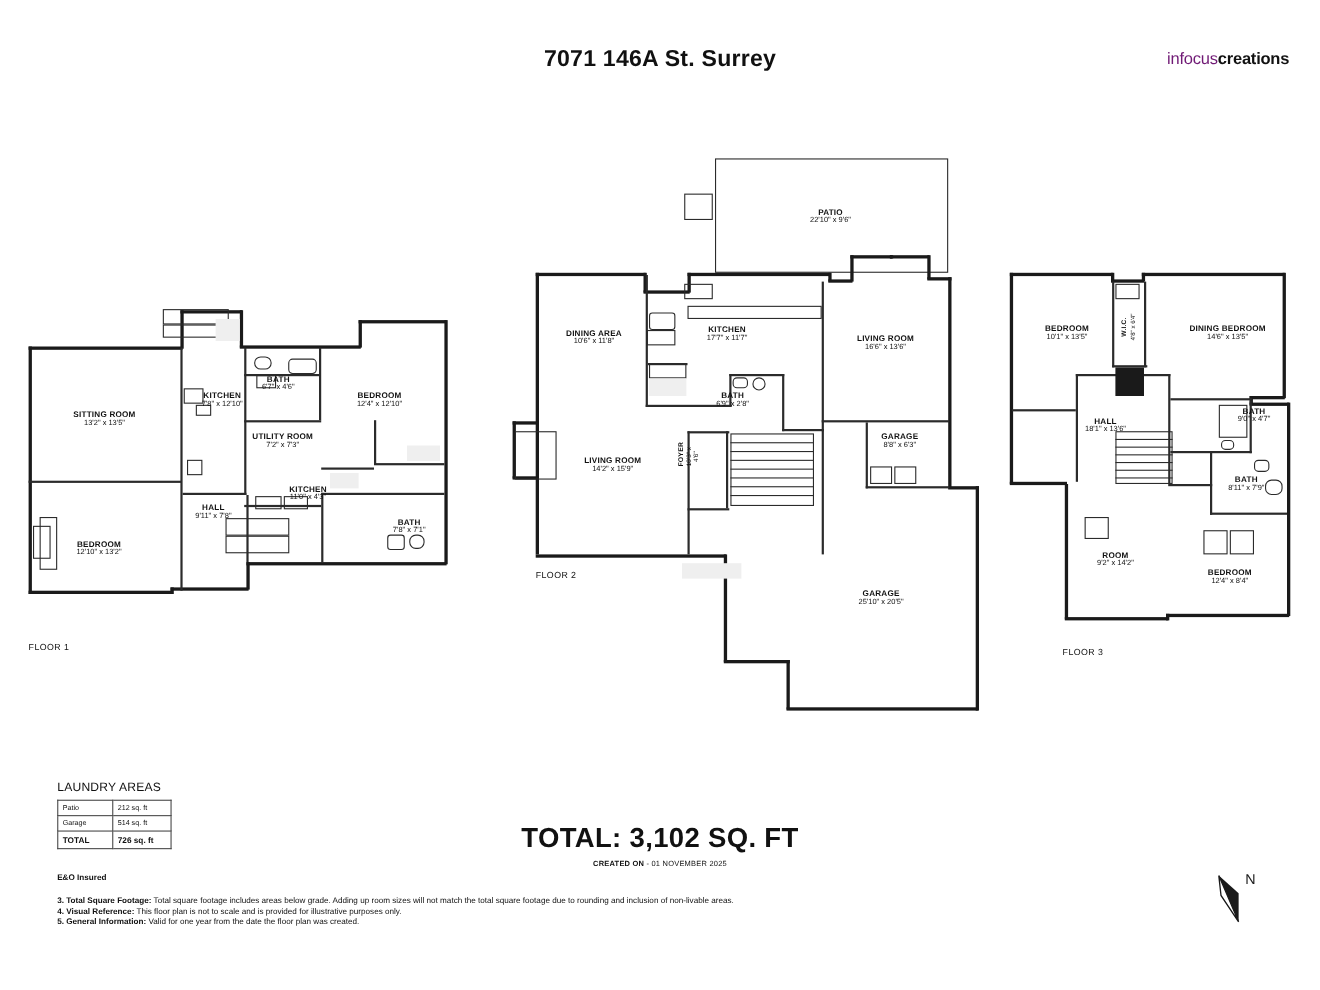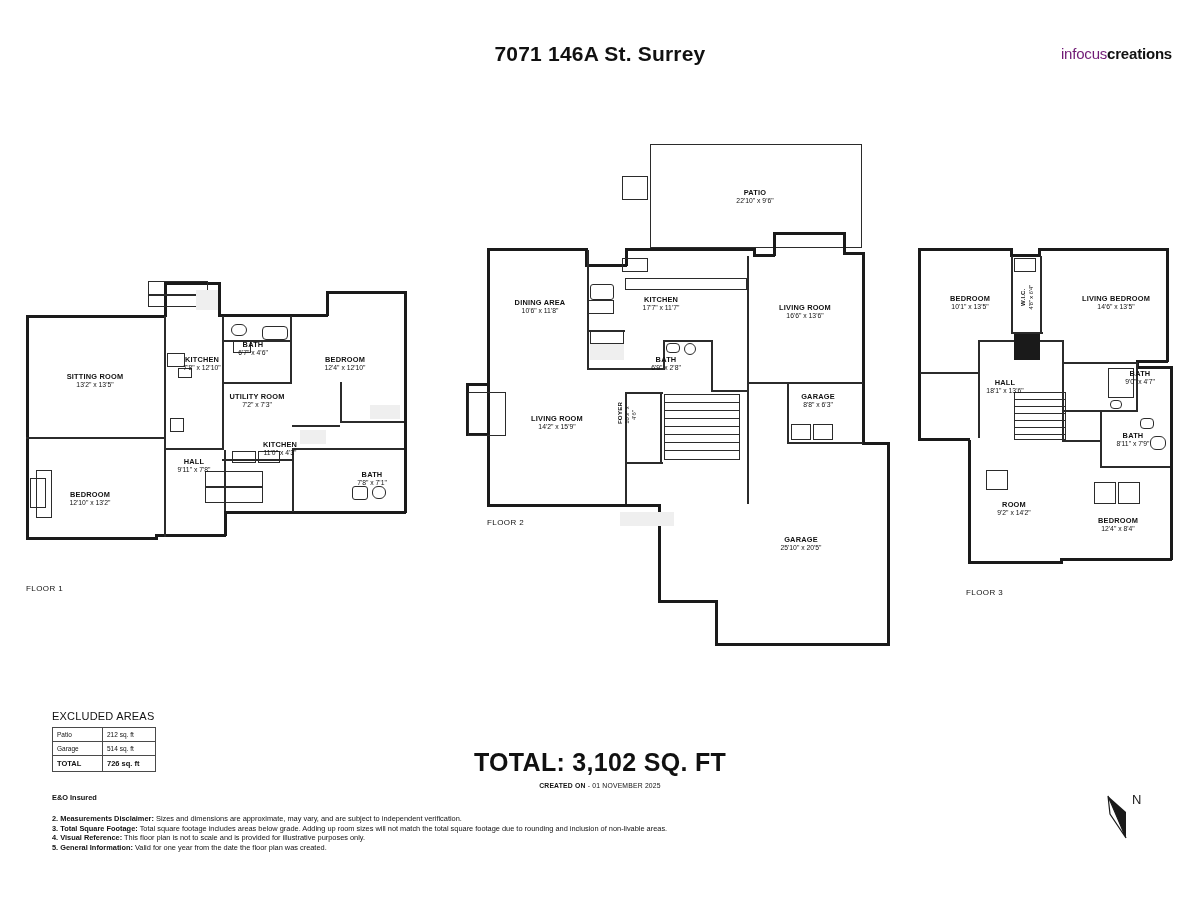"LIVING BEDROOM" div.rname { text: LIVING -> DINING }
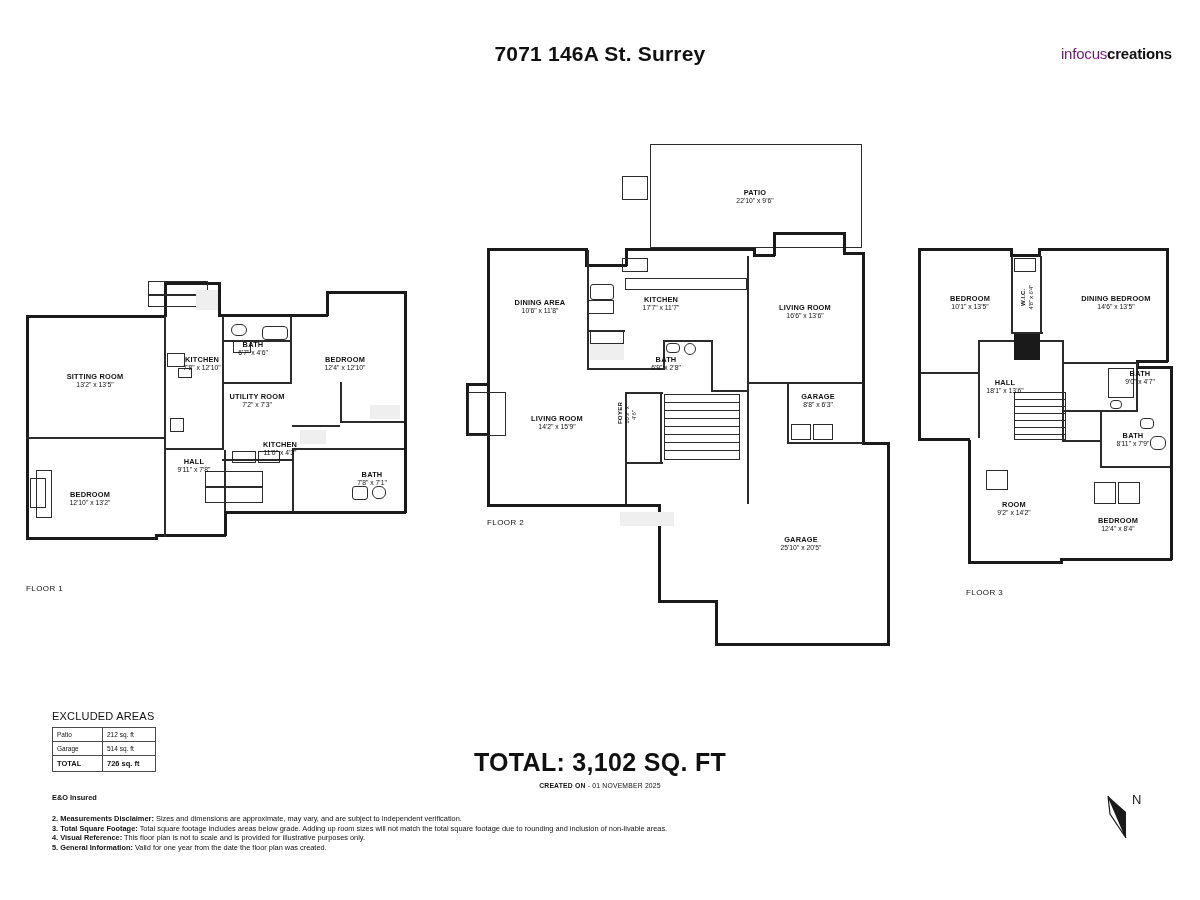"EXCLUDED AREAS" h3 { text: EXCLUDED -> LAUNDRY }
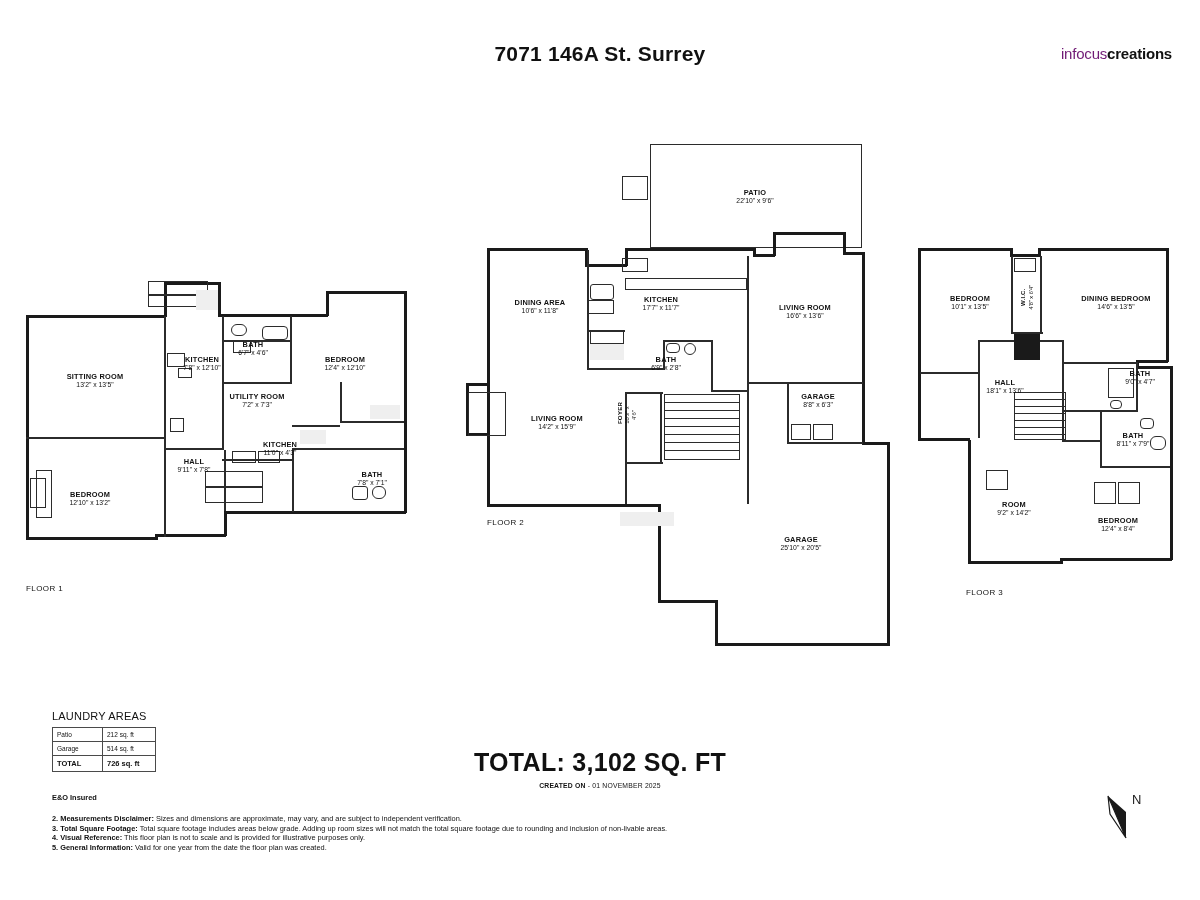"2. Measurements Disclaimer: Sizes and" li { html: <li><b>2.</b> <b>Measurements Disclaimer:</b> <span>Sizes and dimensions are approximate, may vary, and are subject to independent verification.</span></li> -> none }
